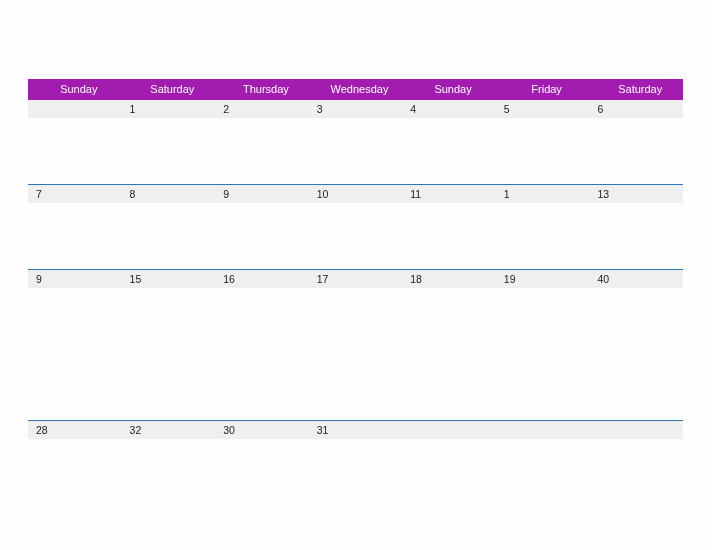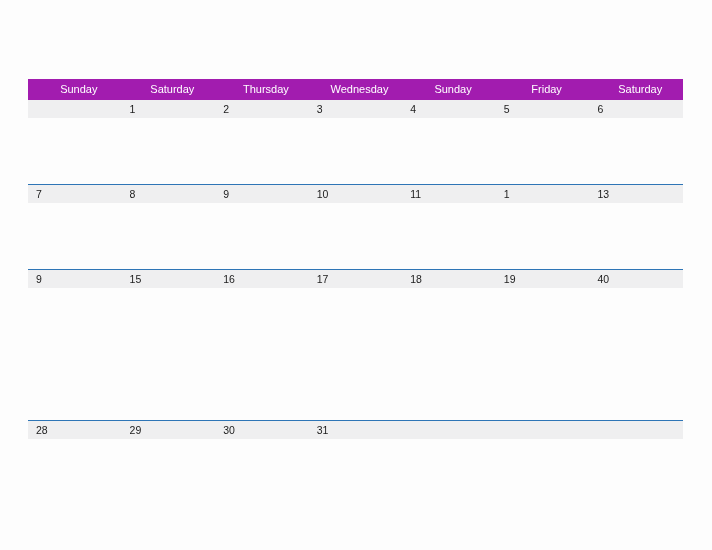"29" td { text: 29 -> 32 }
